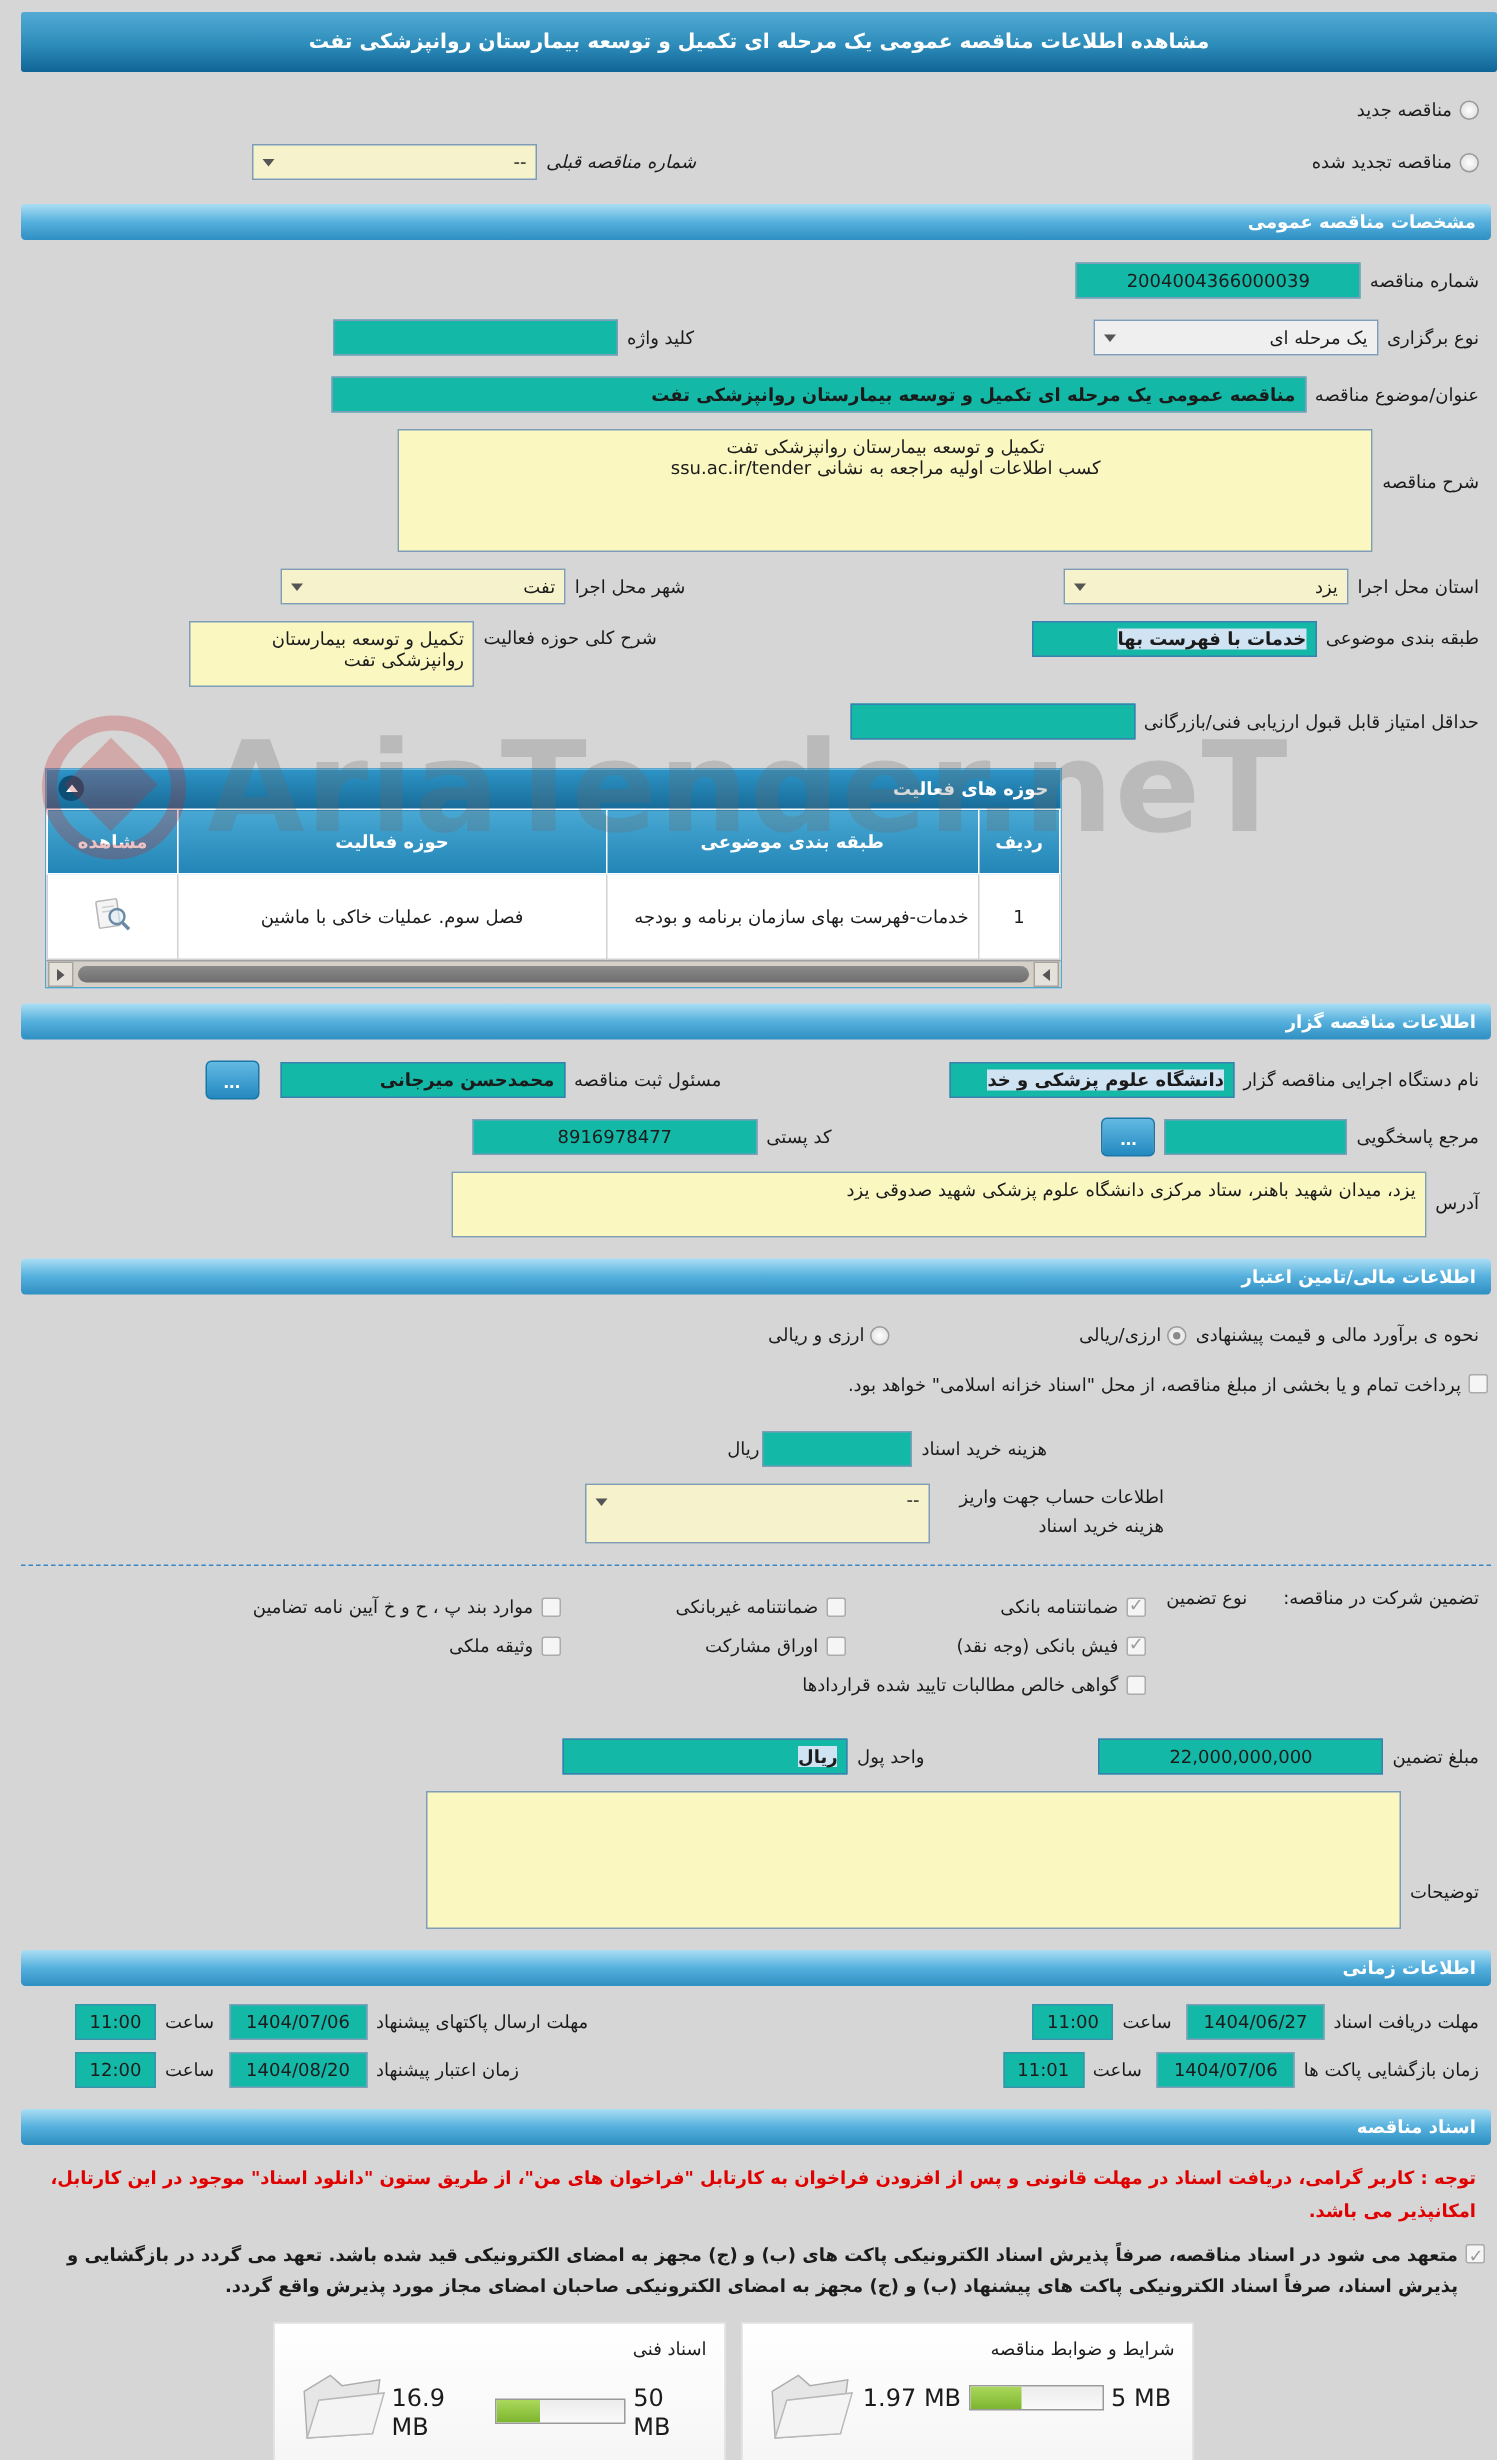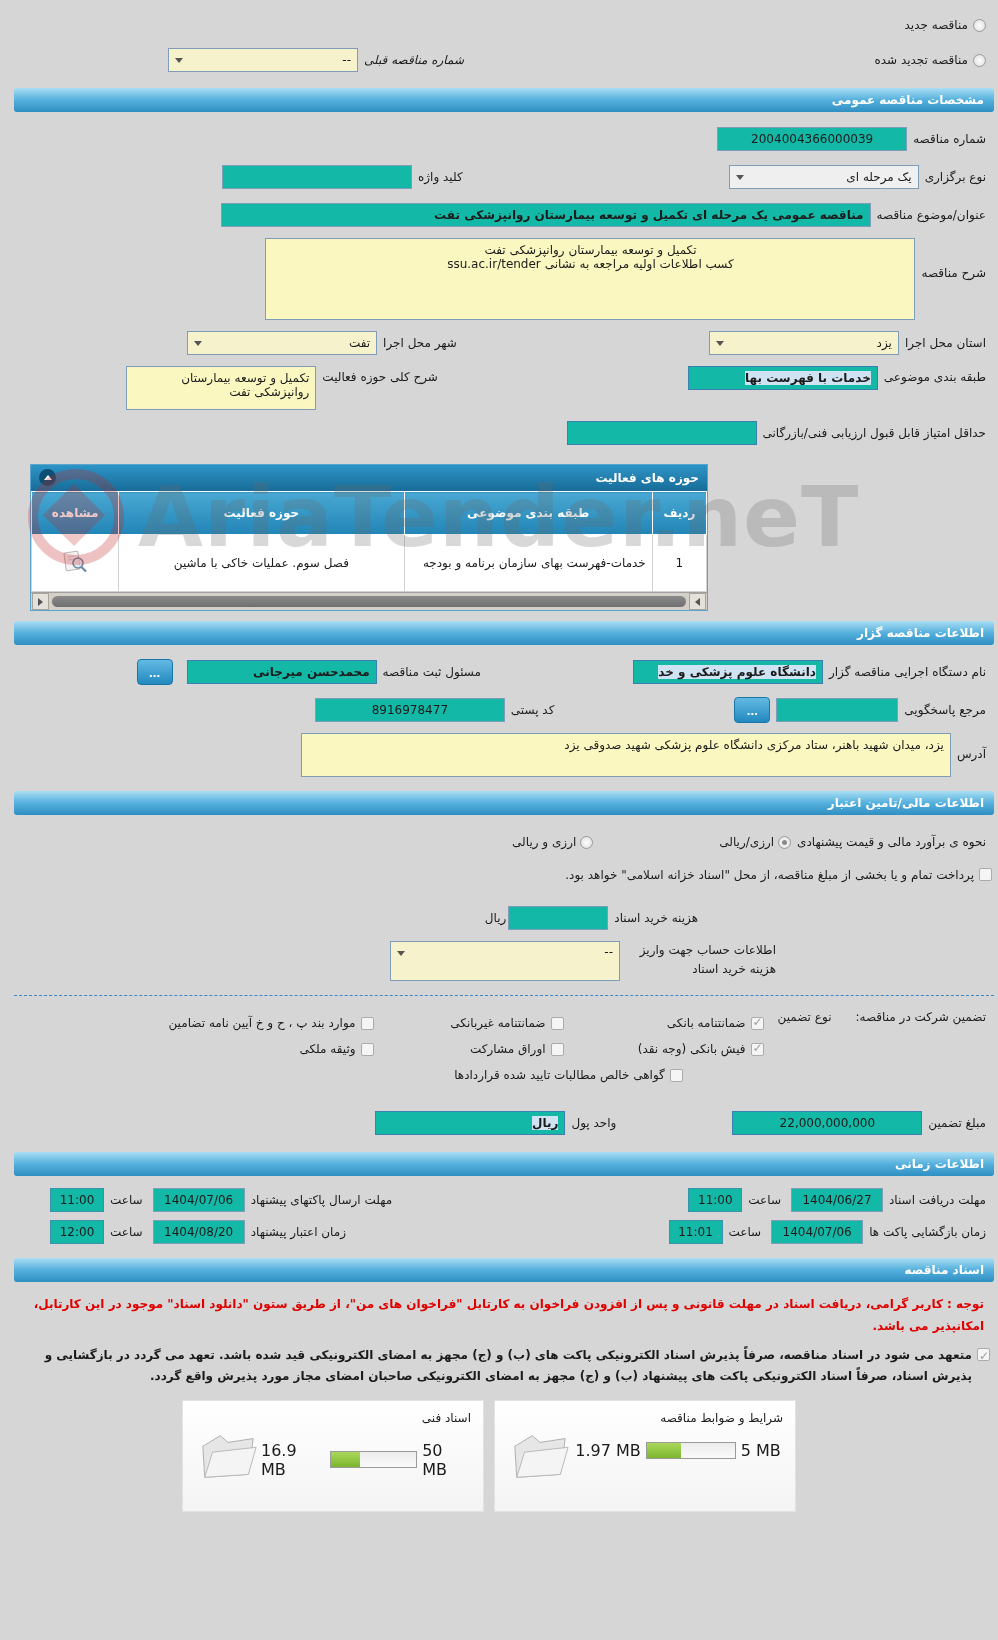"مشاهده اطلاعات مناقصه عمومی یک" div.titlebar { html: none -> <div> <span>مشاهده اطلاعات مناقصه عمومی یک مرحله ای تکمیل و توسعه بیمارستان روانپزشکی تفت</span> </div> }
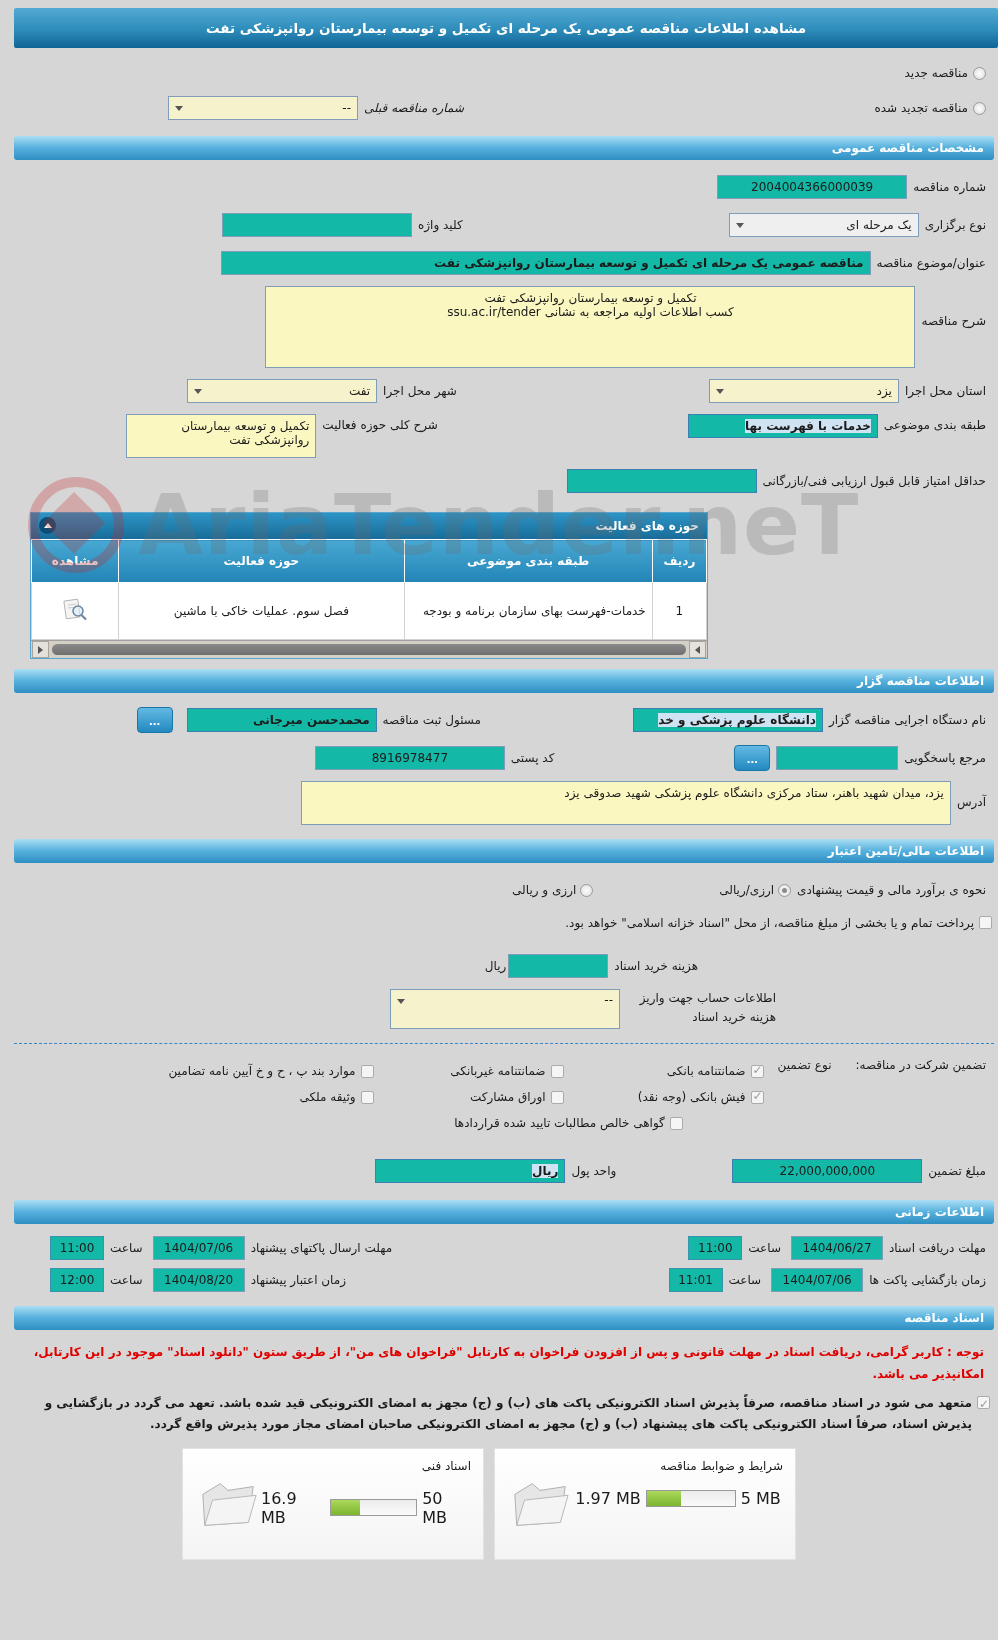"گواهی خالص مطالبات تایید شده" .g-span2 { justify-content: center -> none }
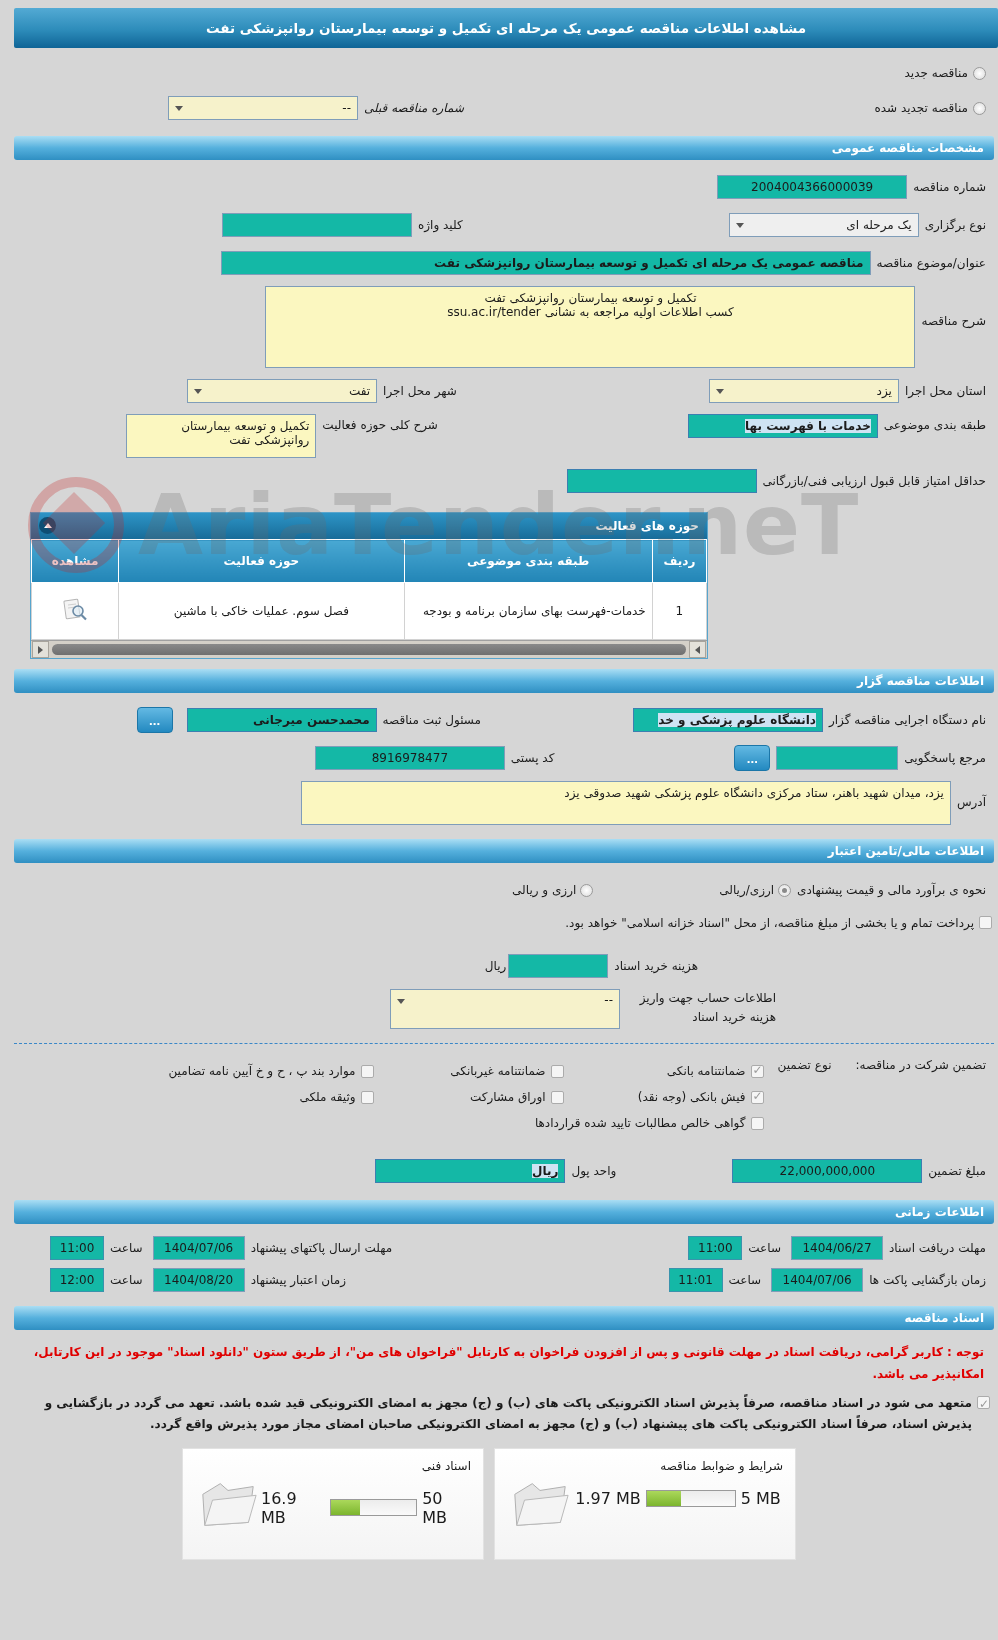"توضیحات" div.row { html: none -> <div> <span>توضیحات</span> <div></div> </div> }
